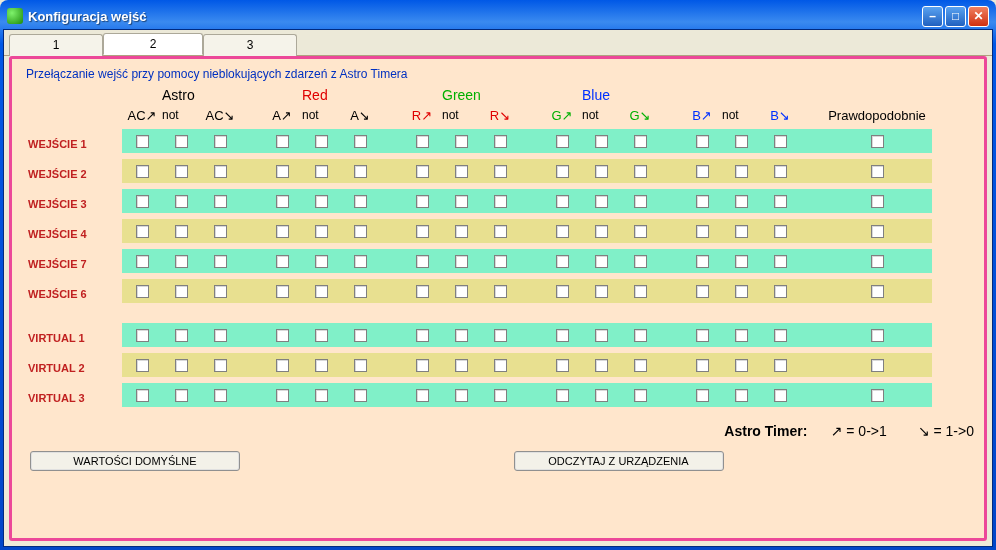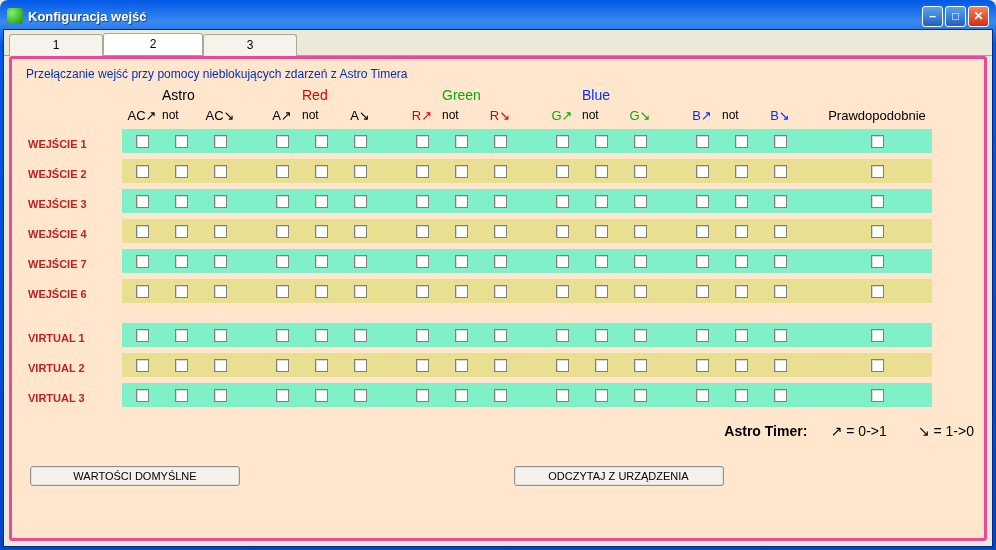"WARTOŚCI DOMYŚLNE" .buttons { margin-top: 15px -> none }
